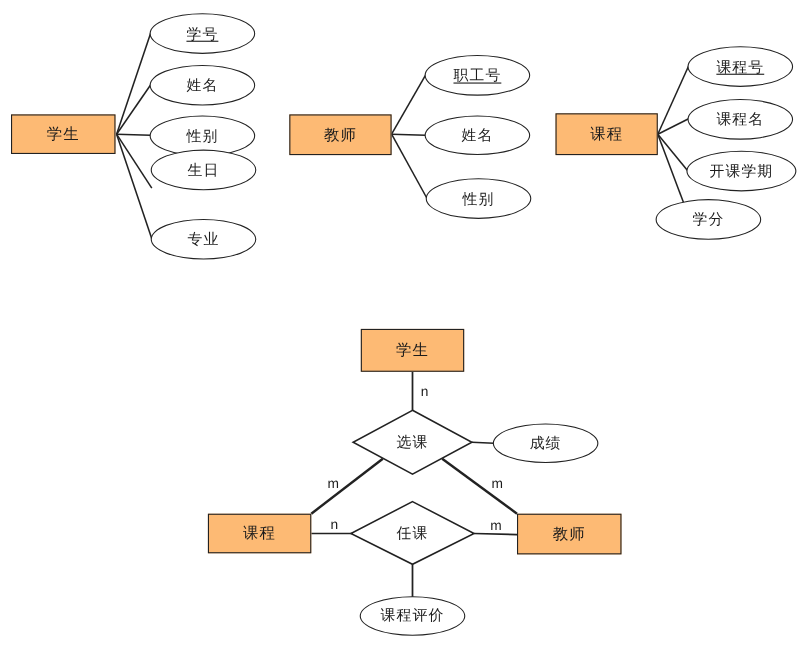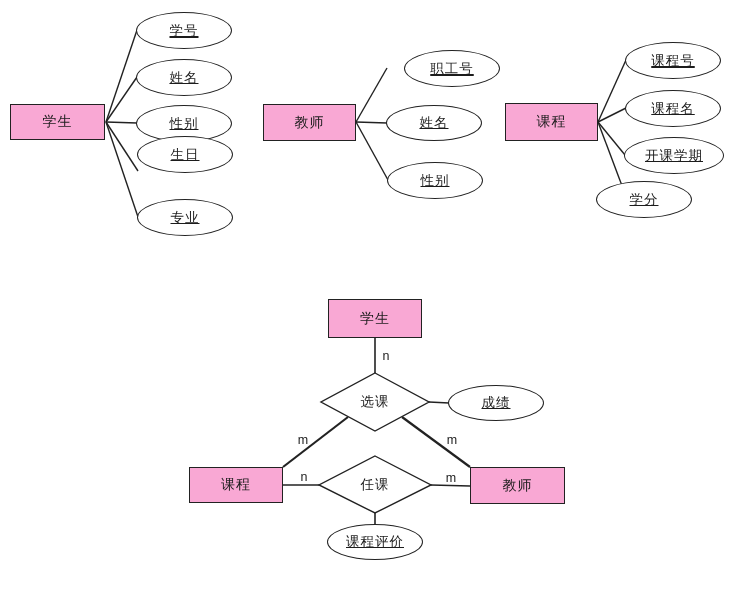"学号" .attr { text-decoration: underline -> none }
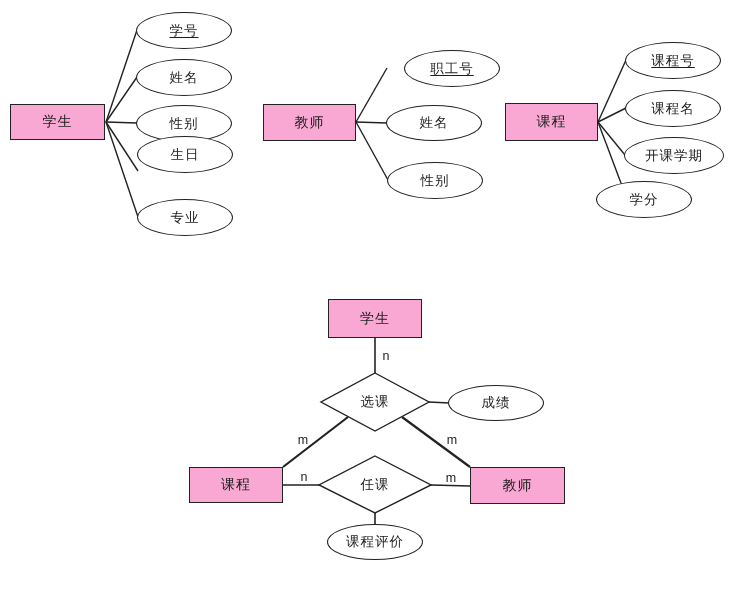"职工号" div.attr { left: 404px -> 386px }
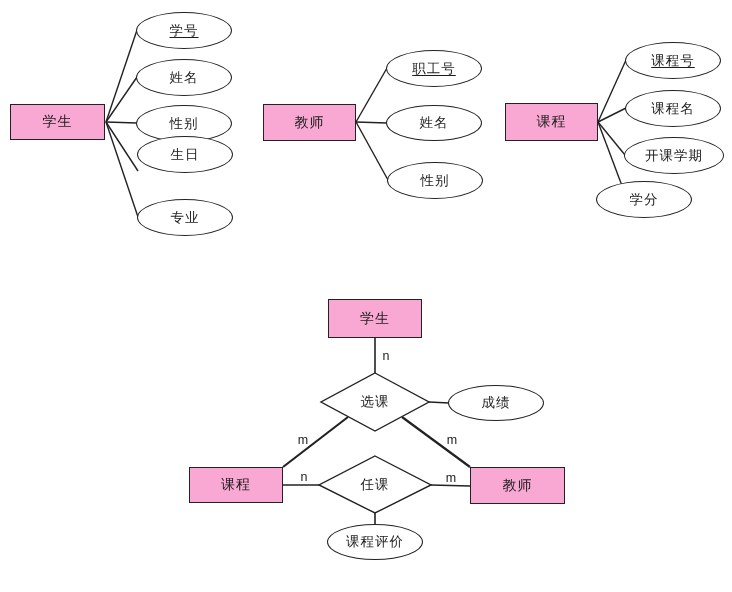"学生" .entity { background: #f9a8d4 -> #fdba74 }
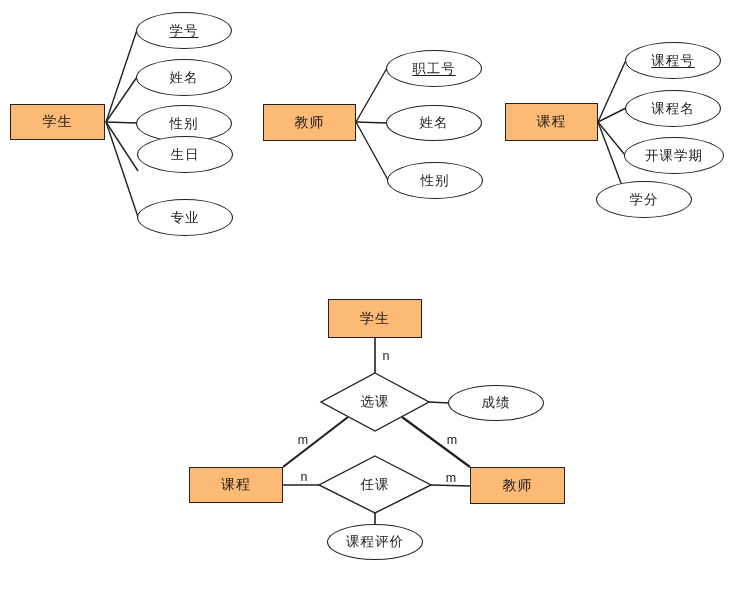"课程评价" div.attr { top: 524px -> 542px }
